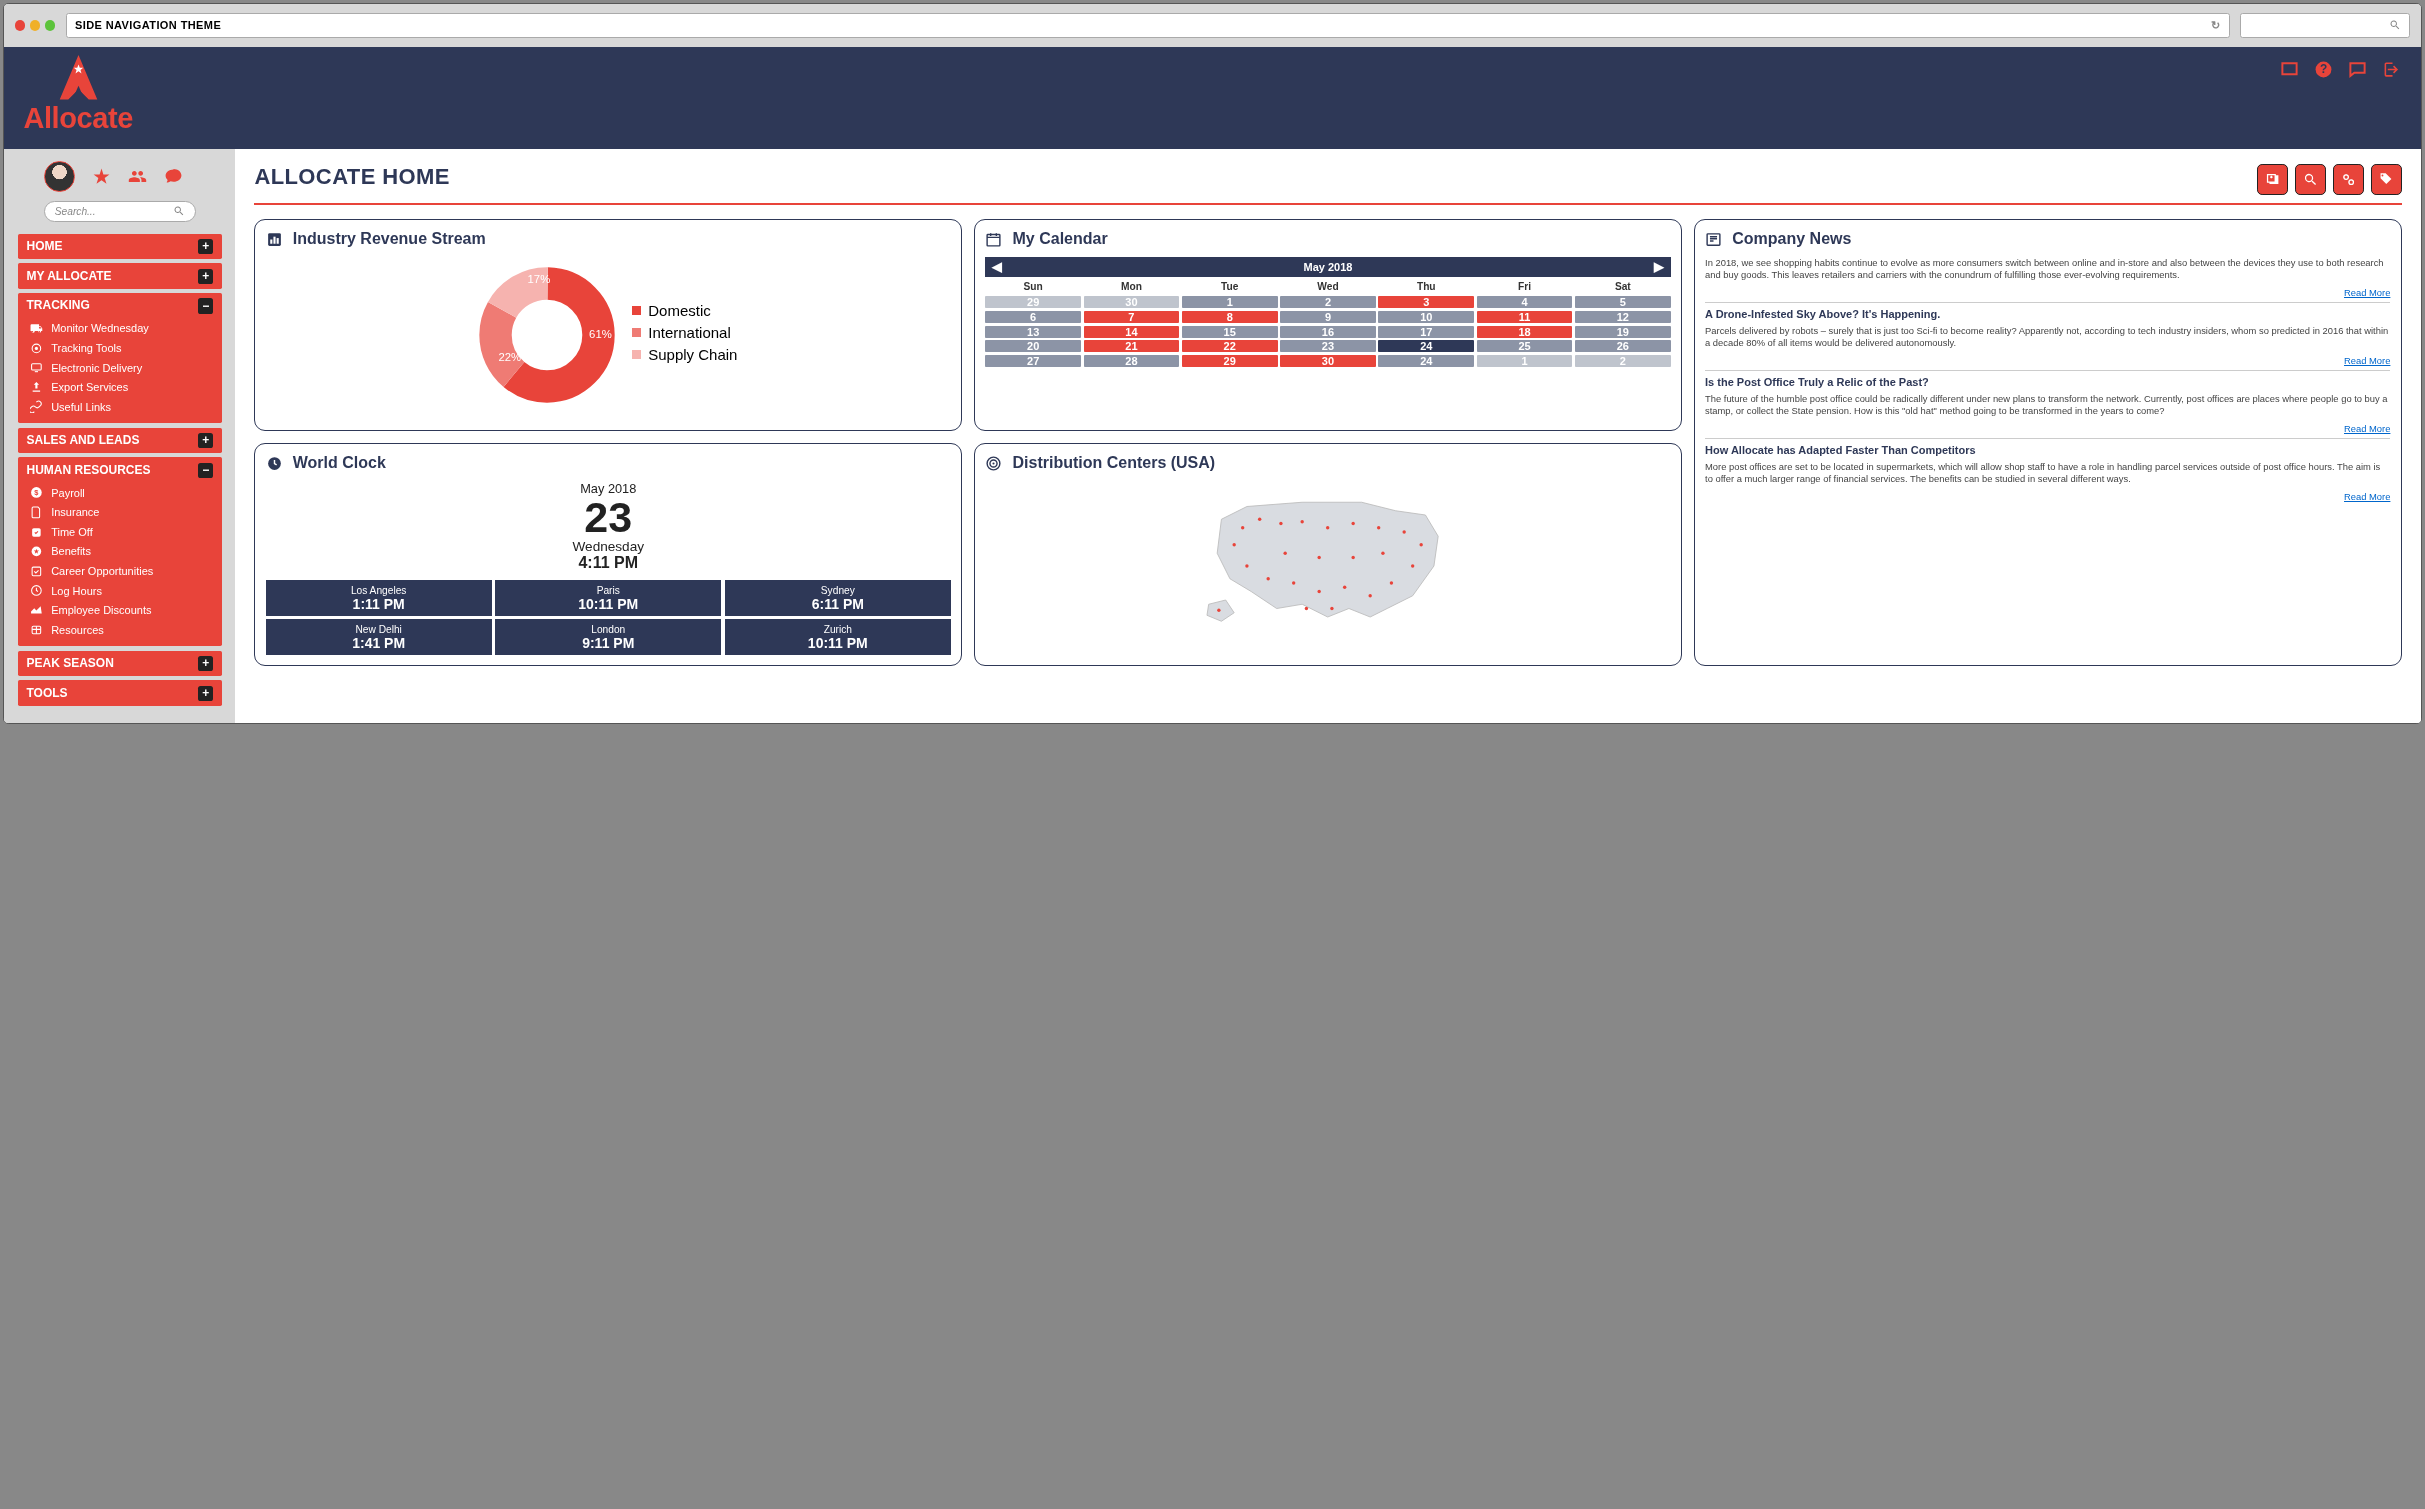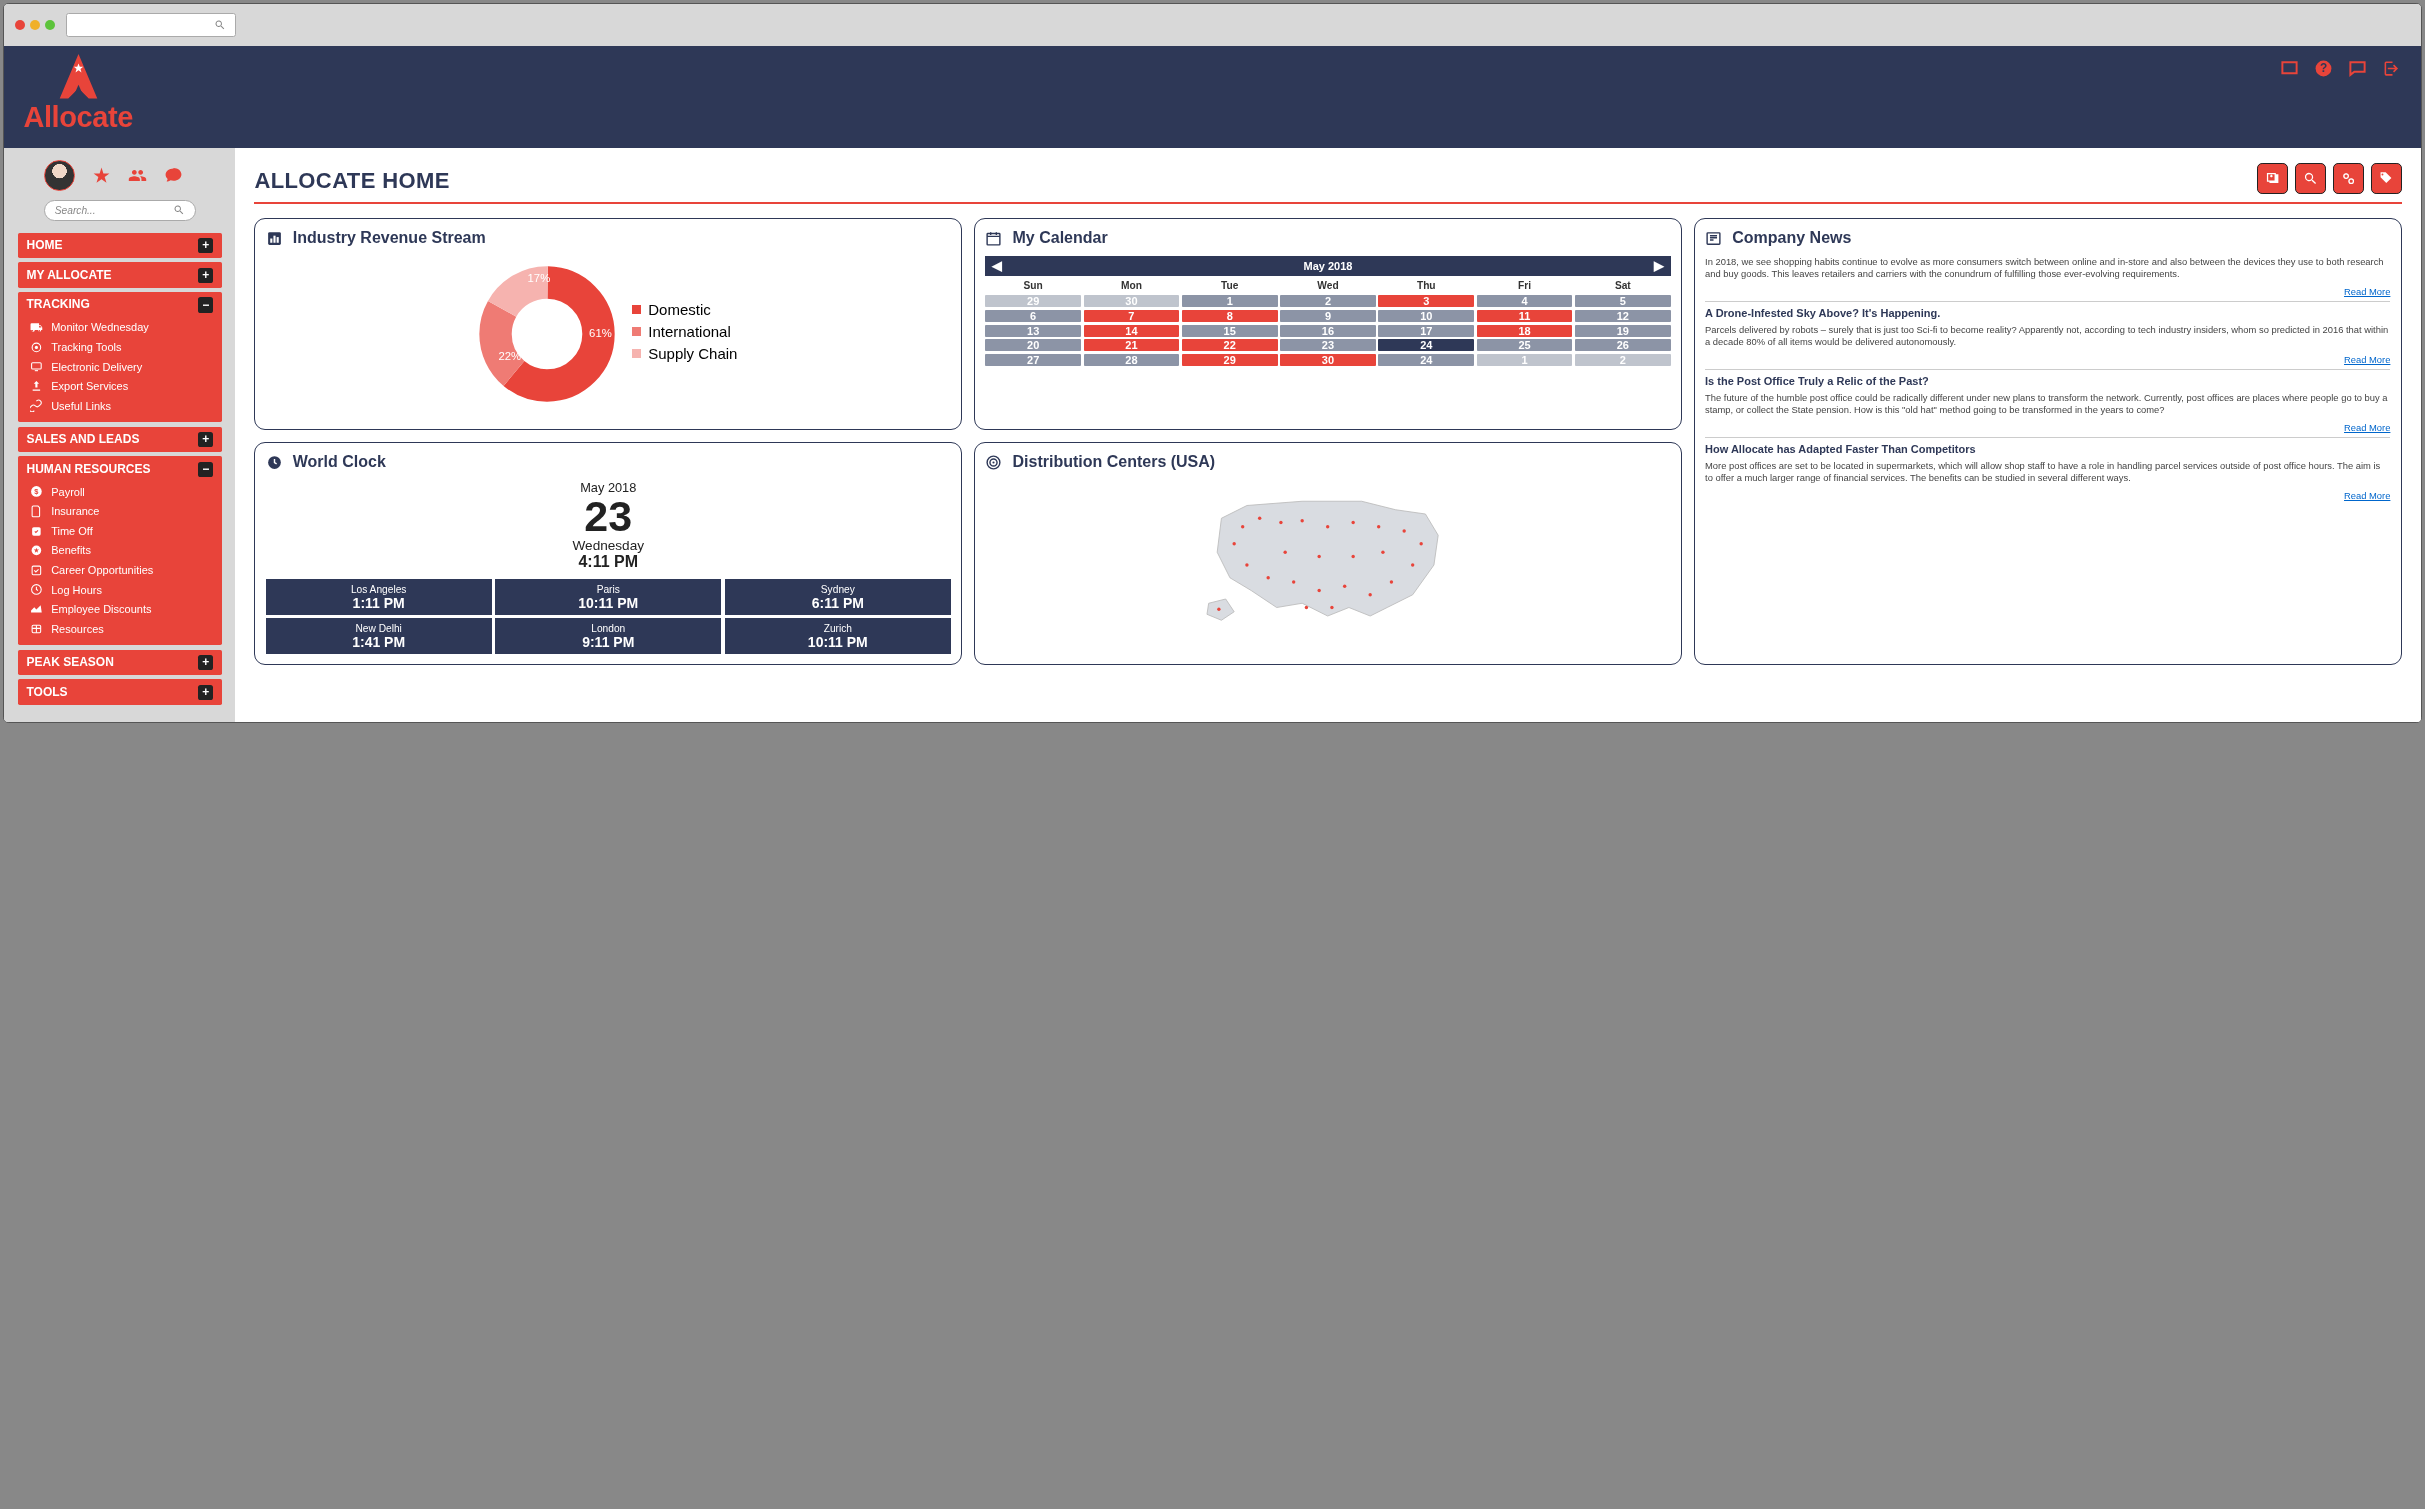"SIDE NAVIGATION THEME" div.urlbar { html: none -> <div> <span>SIDE NAVIGATION THEME</span> <span>↻</span> </div> }
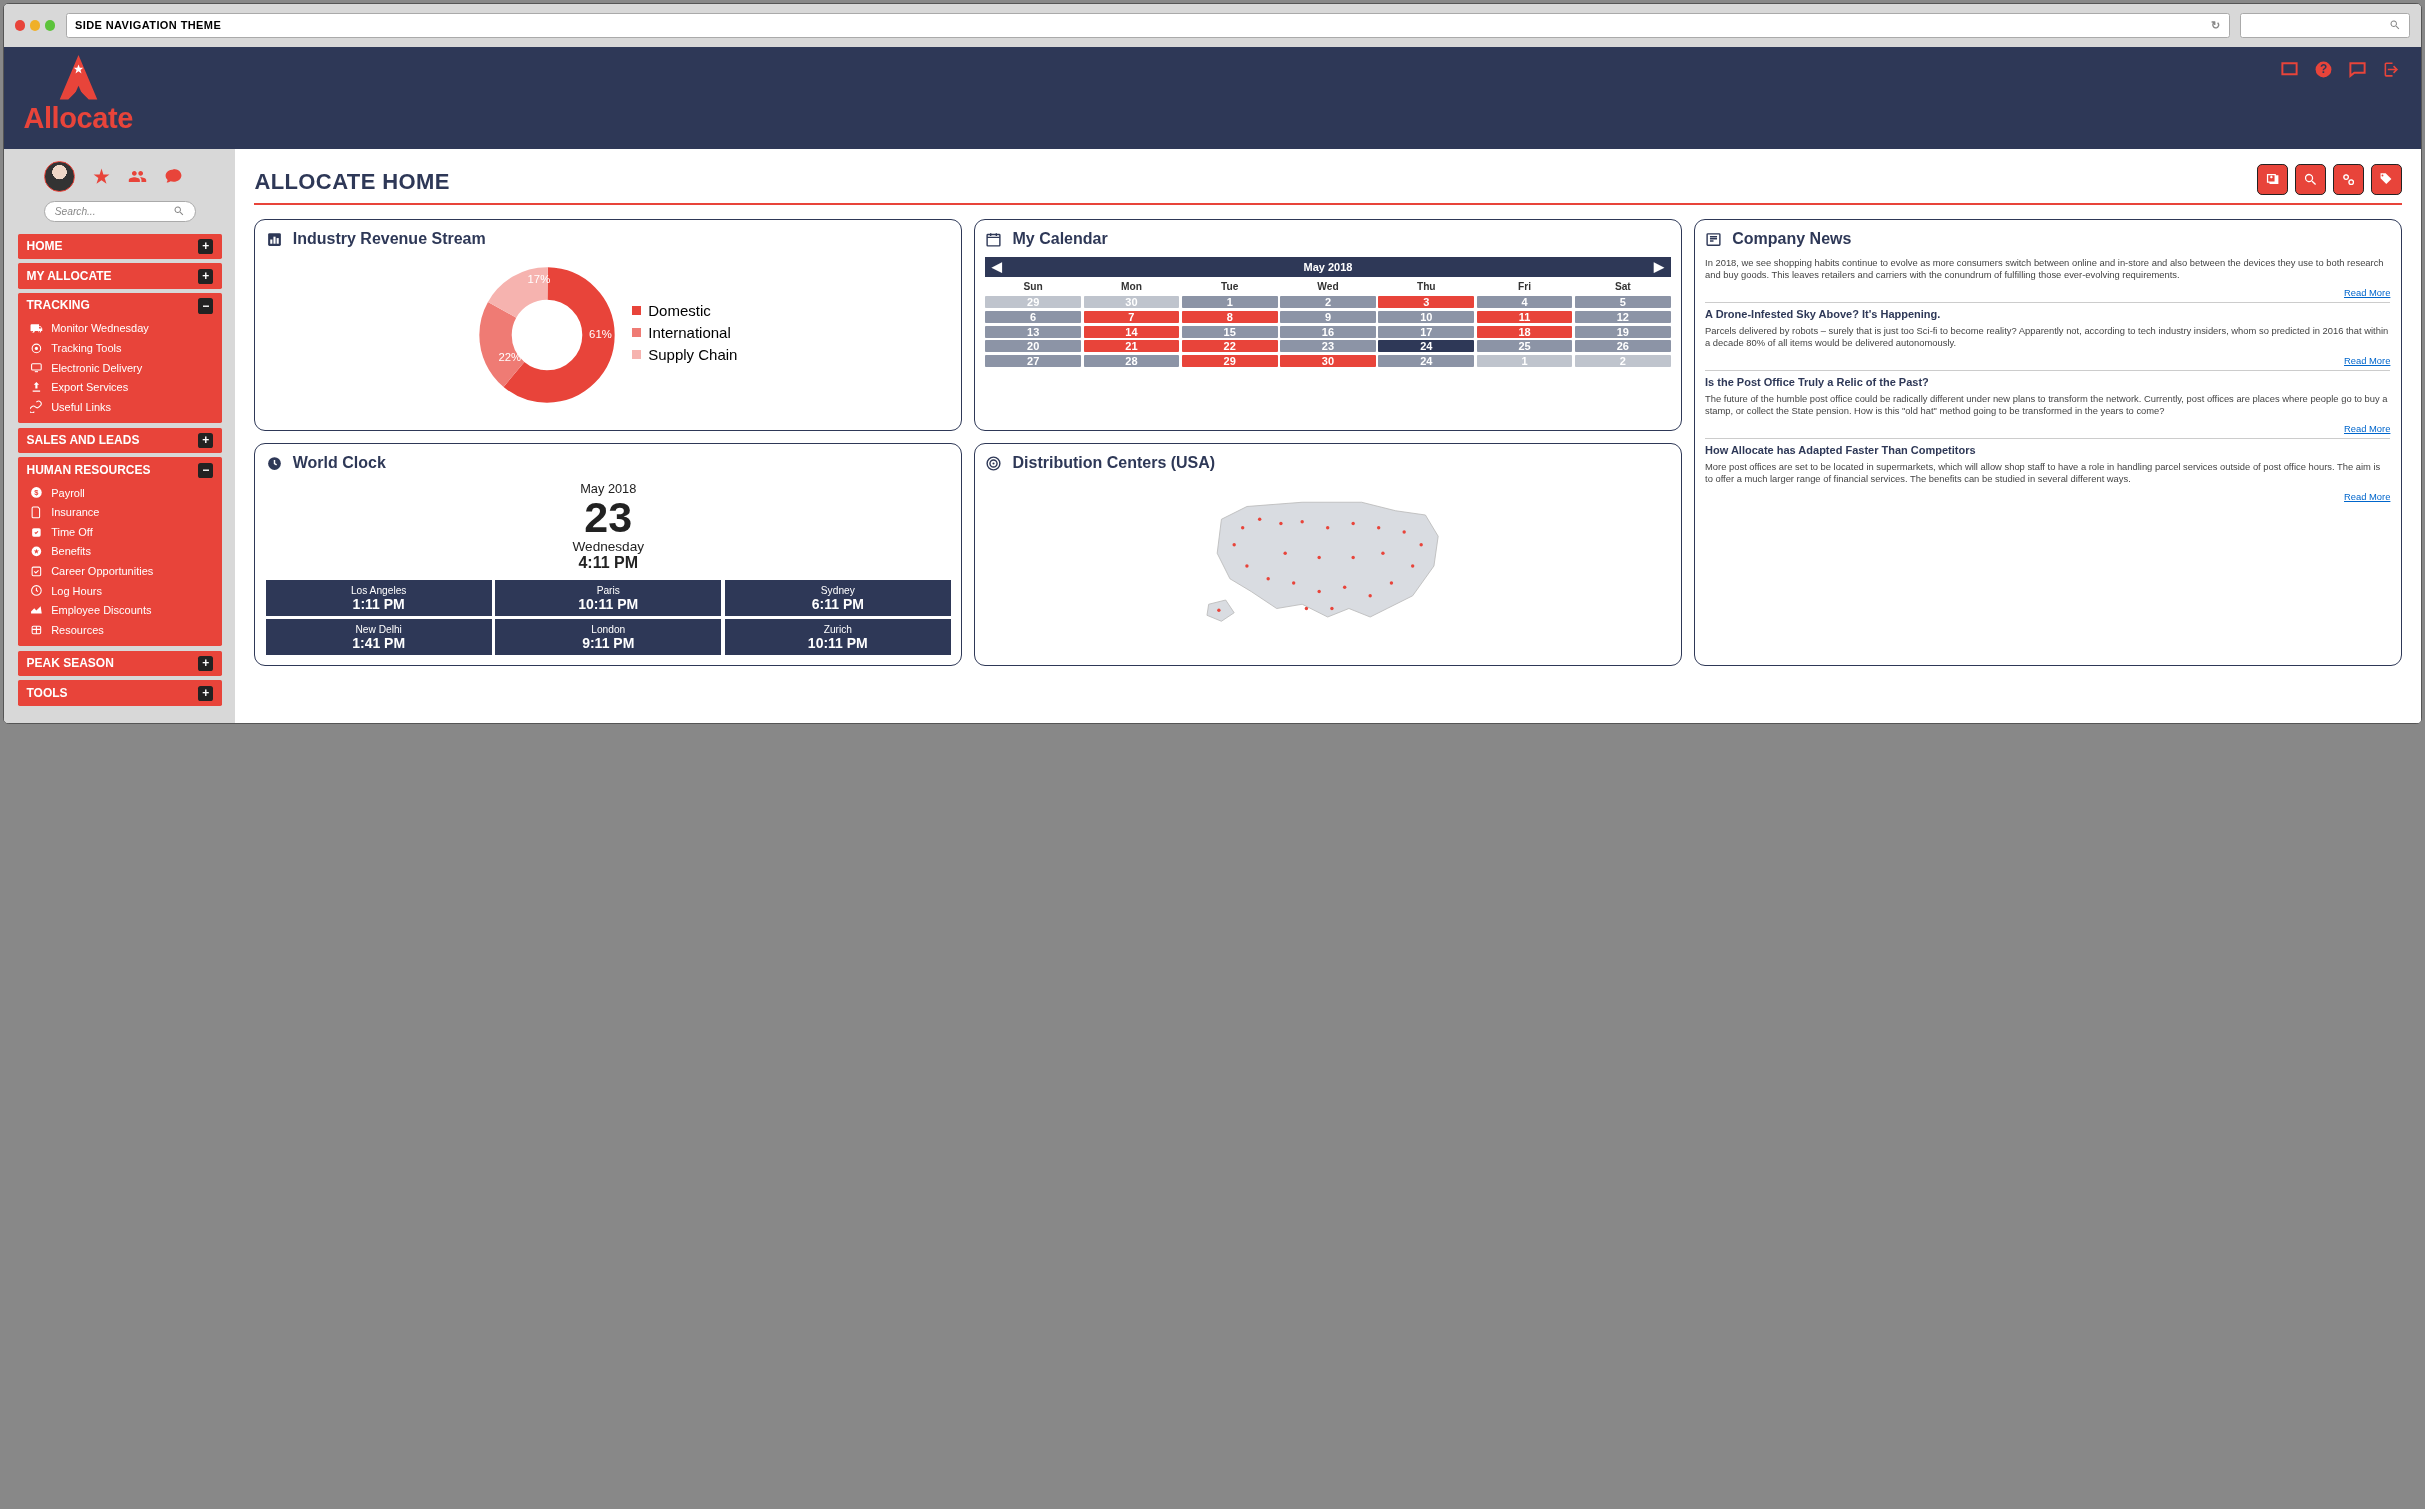"ALLOCATE HOME" .main-header { align-items: flex-end -> flex-start }
